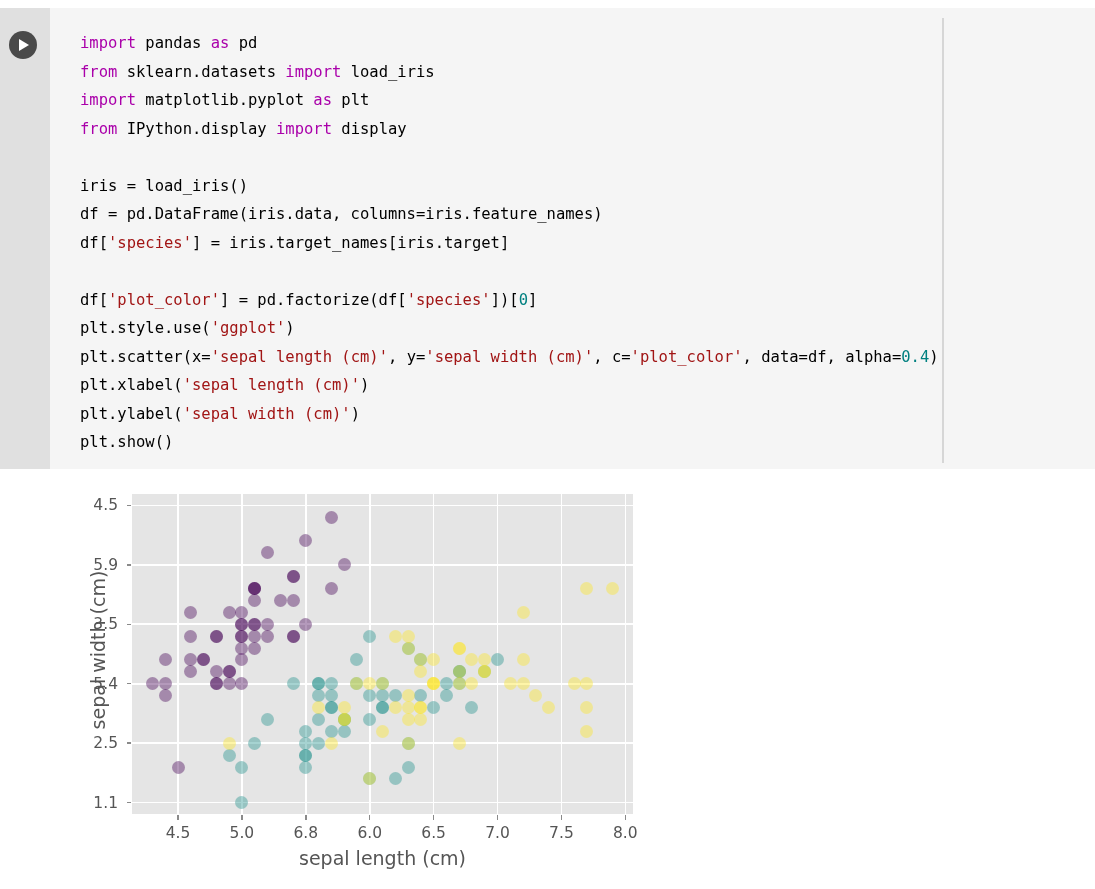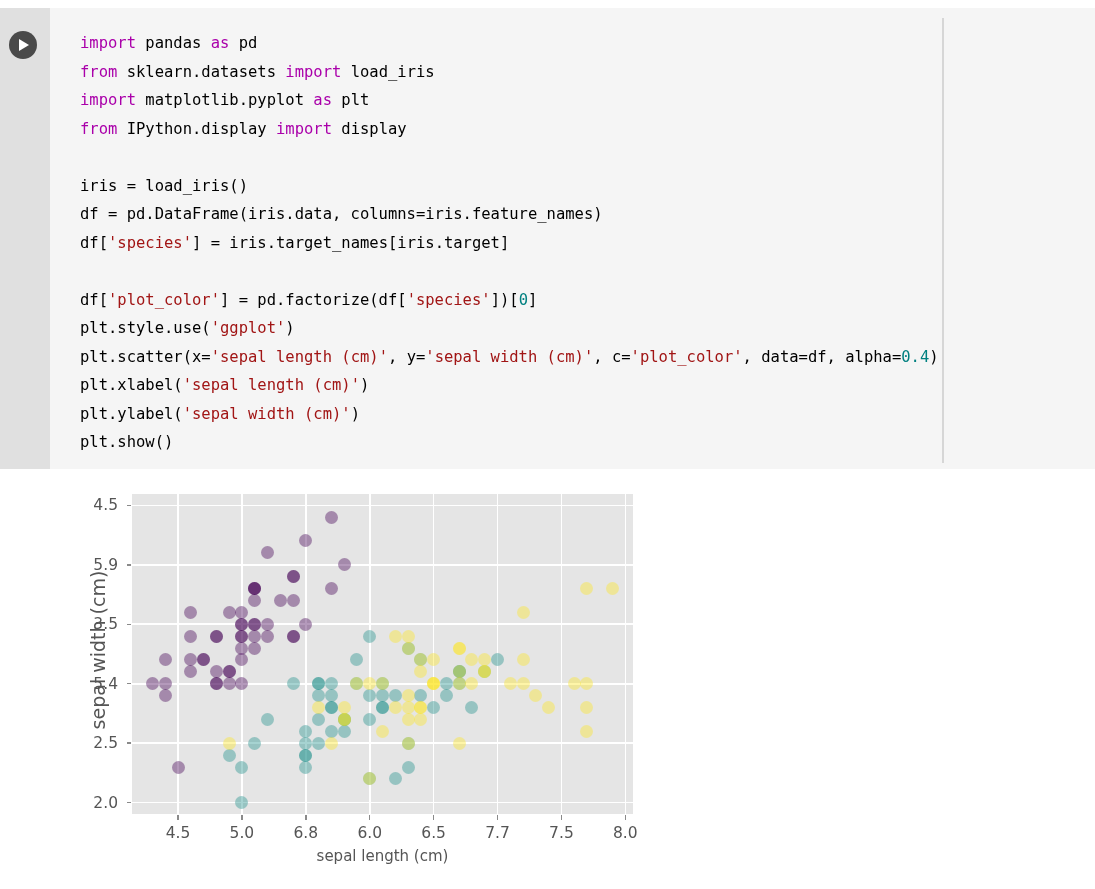"2.0" div.ytick-label { text: 2.0 -> 1.1 }
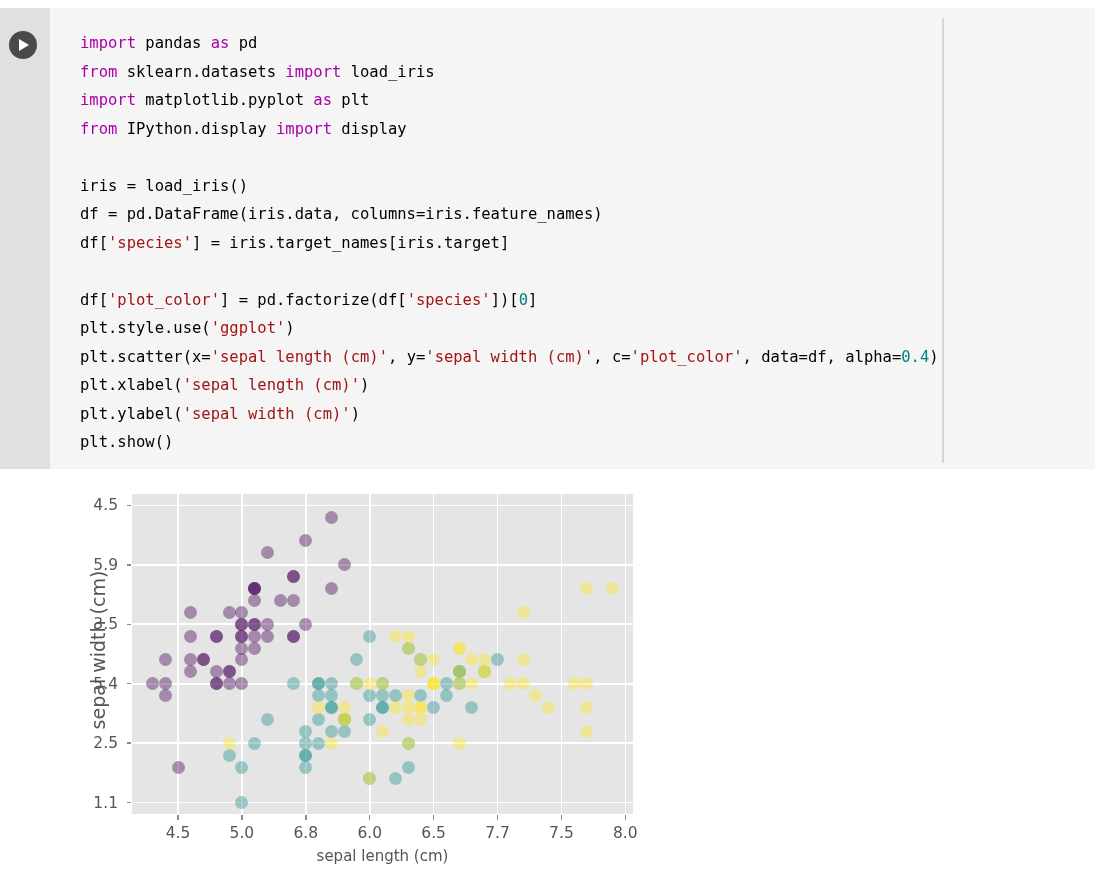"7.7" div.xtick-label { text: 7.7 -> 7.0 }
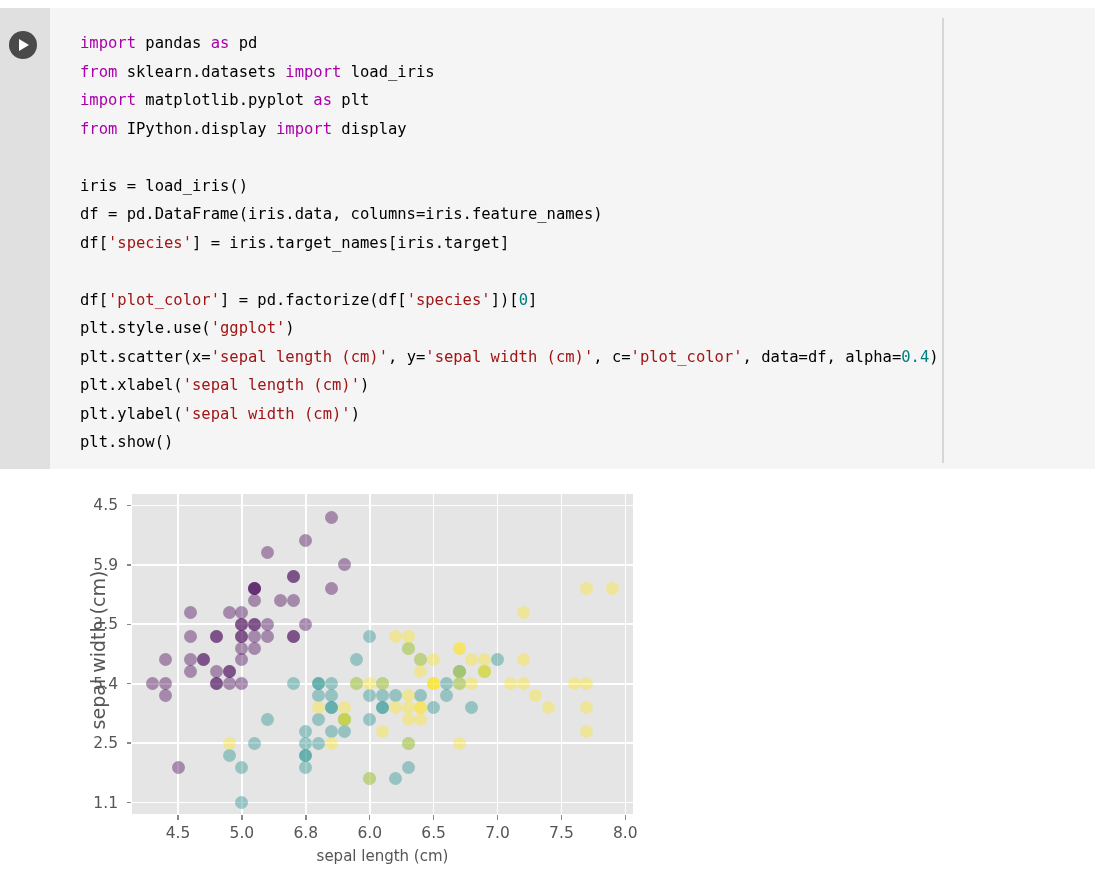"sepal length (cm)" #xlabel { font-size: 15px -> 19px }
